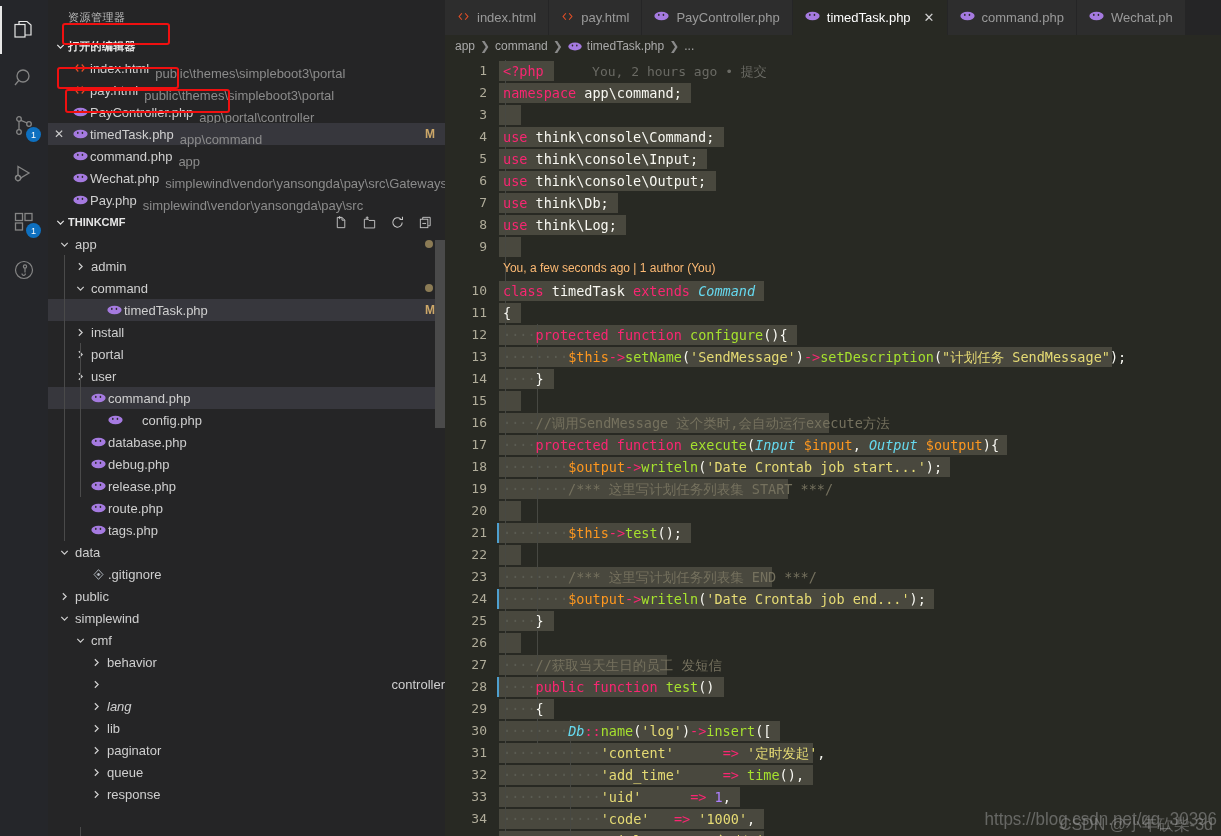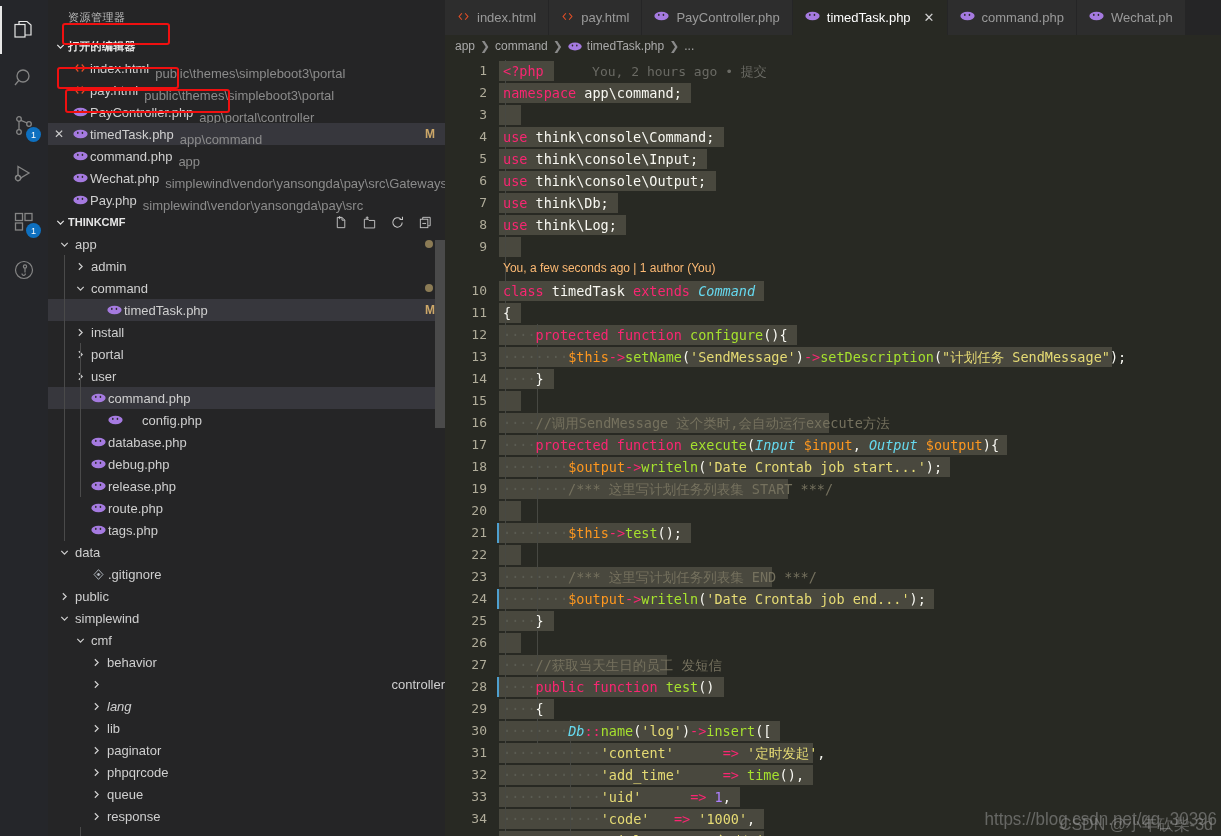"phpqrcode" div.tnode { html: <div> <span> <svg> <path></path> </svg> </span> <span></span> <span>phpqrcode</span> </div> -> none }
